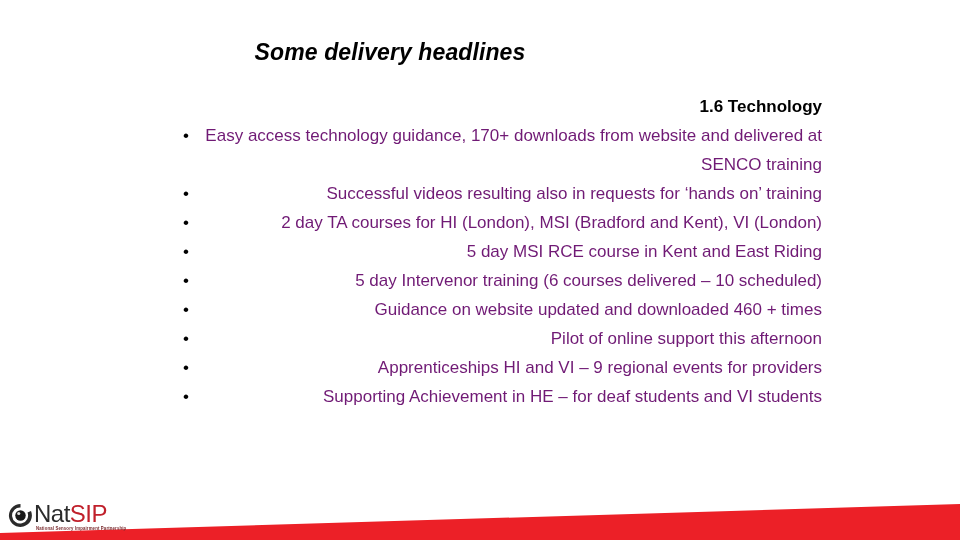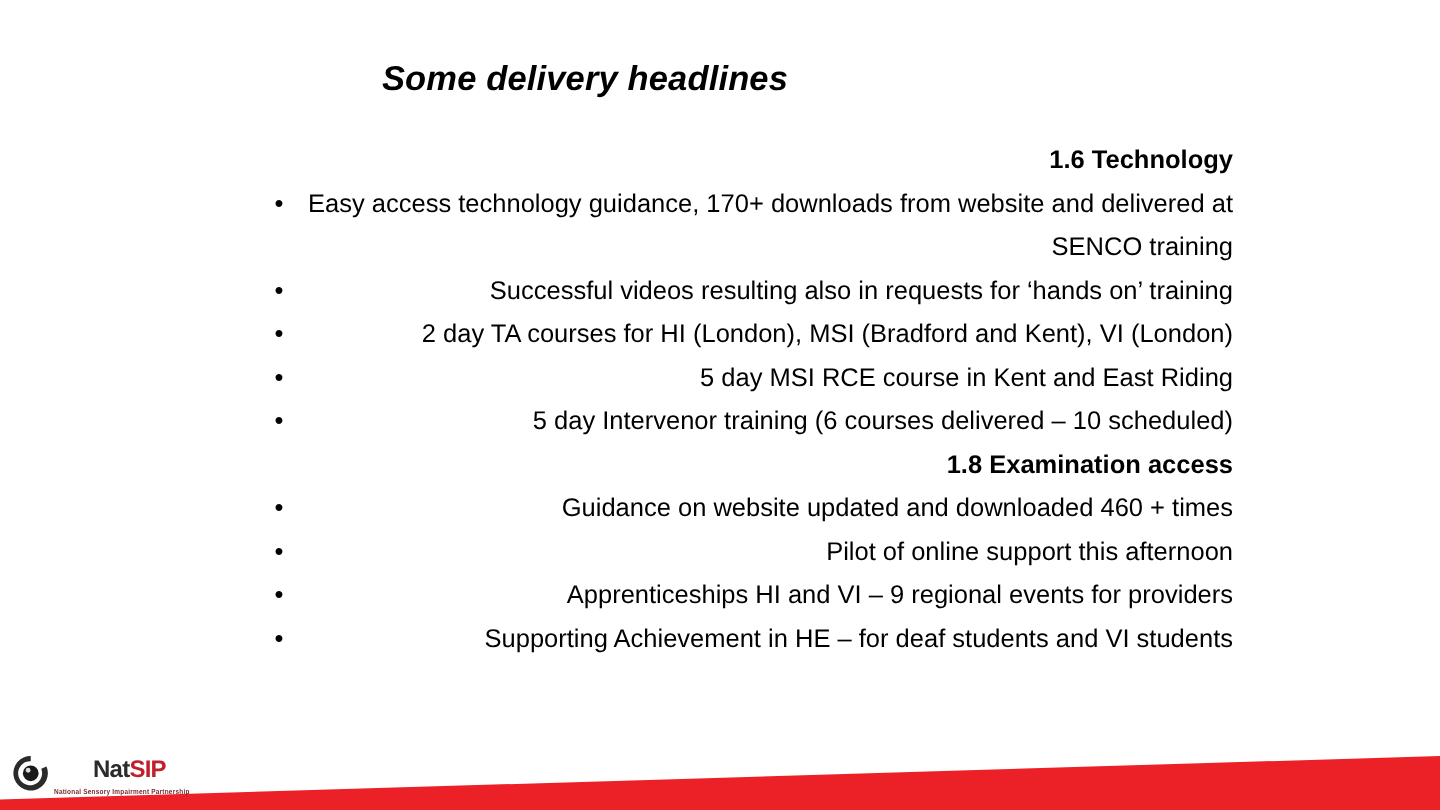"Easy access technology guidance, 170+" .bullet-text { color: #000000 -> #701a75 }
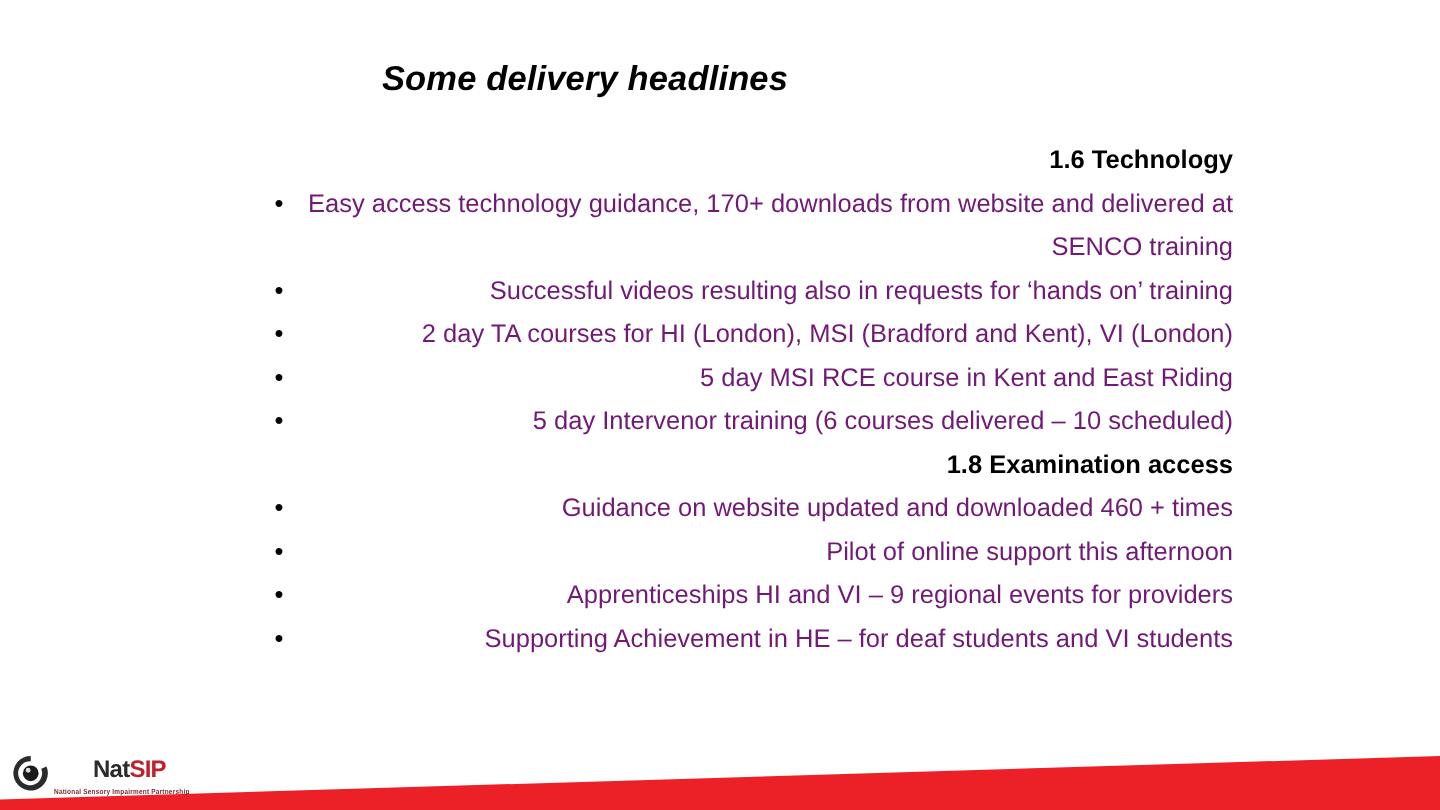"1.8 Examination access" div.section-heading { html: <div>1.8 Examination access</div> -> none }
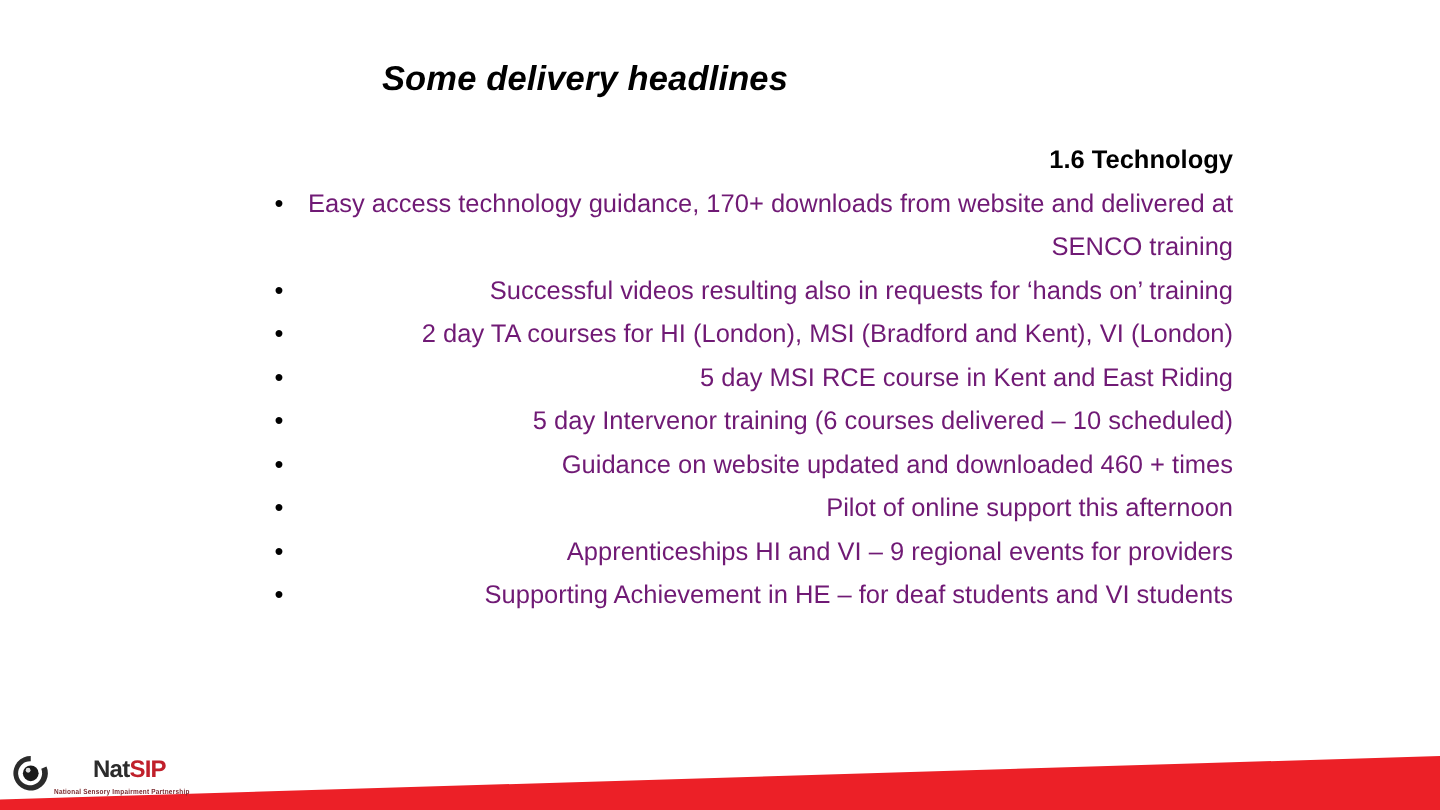"NatSIP" #logo-wordmark { font-size: 16px -> 24px; font-weight: bold -> normal; margin-left: 28px -> none }
